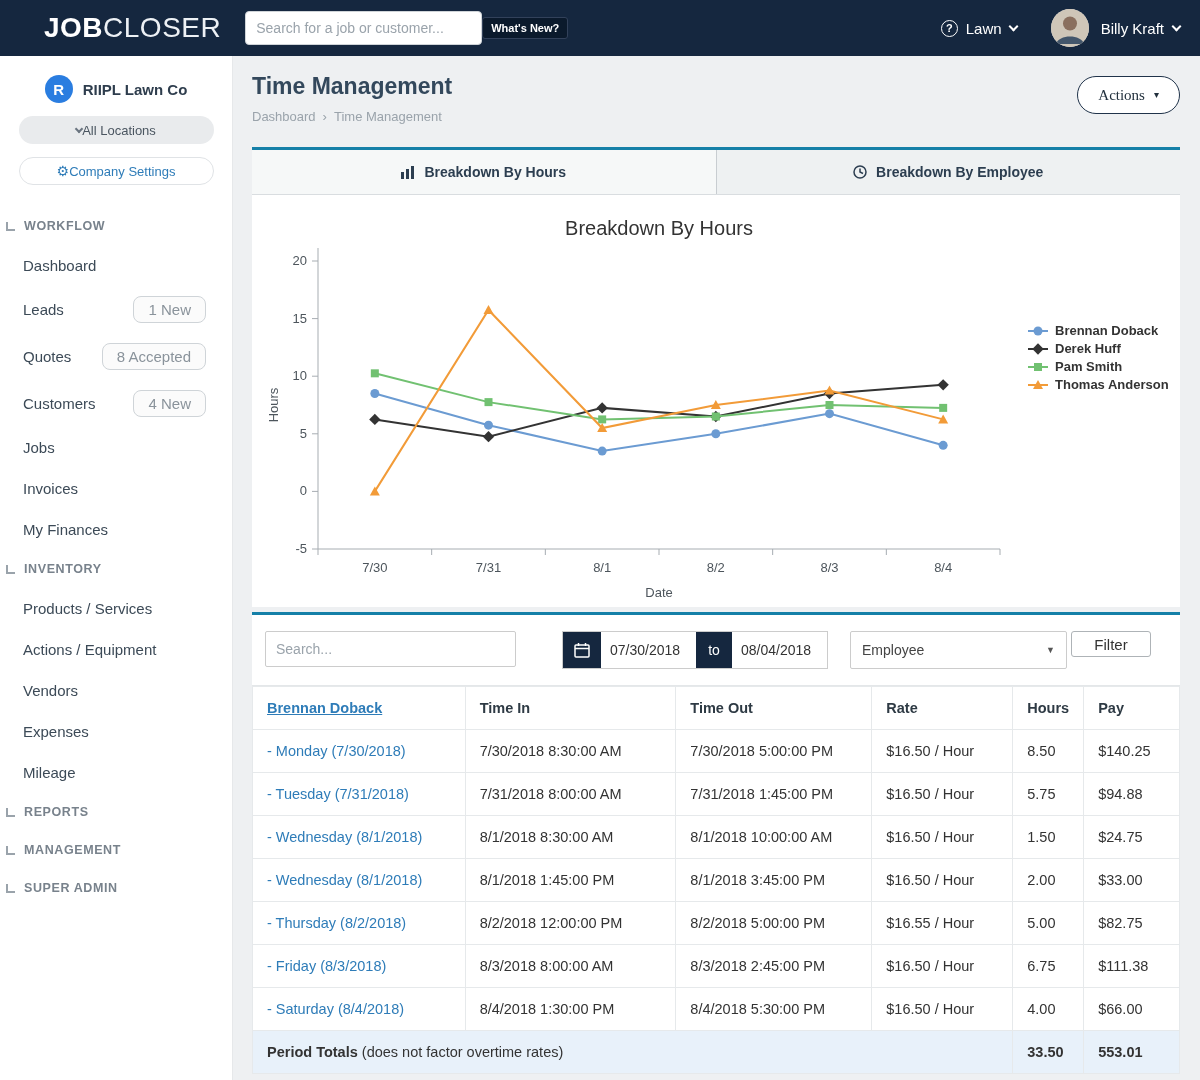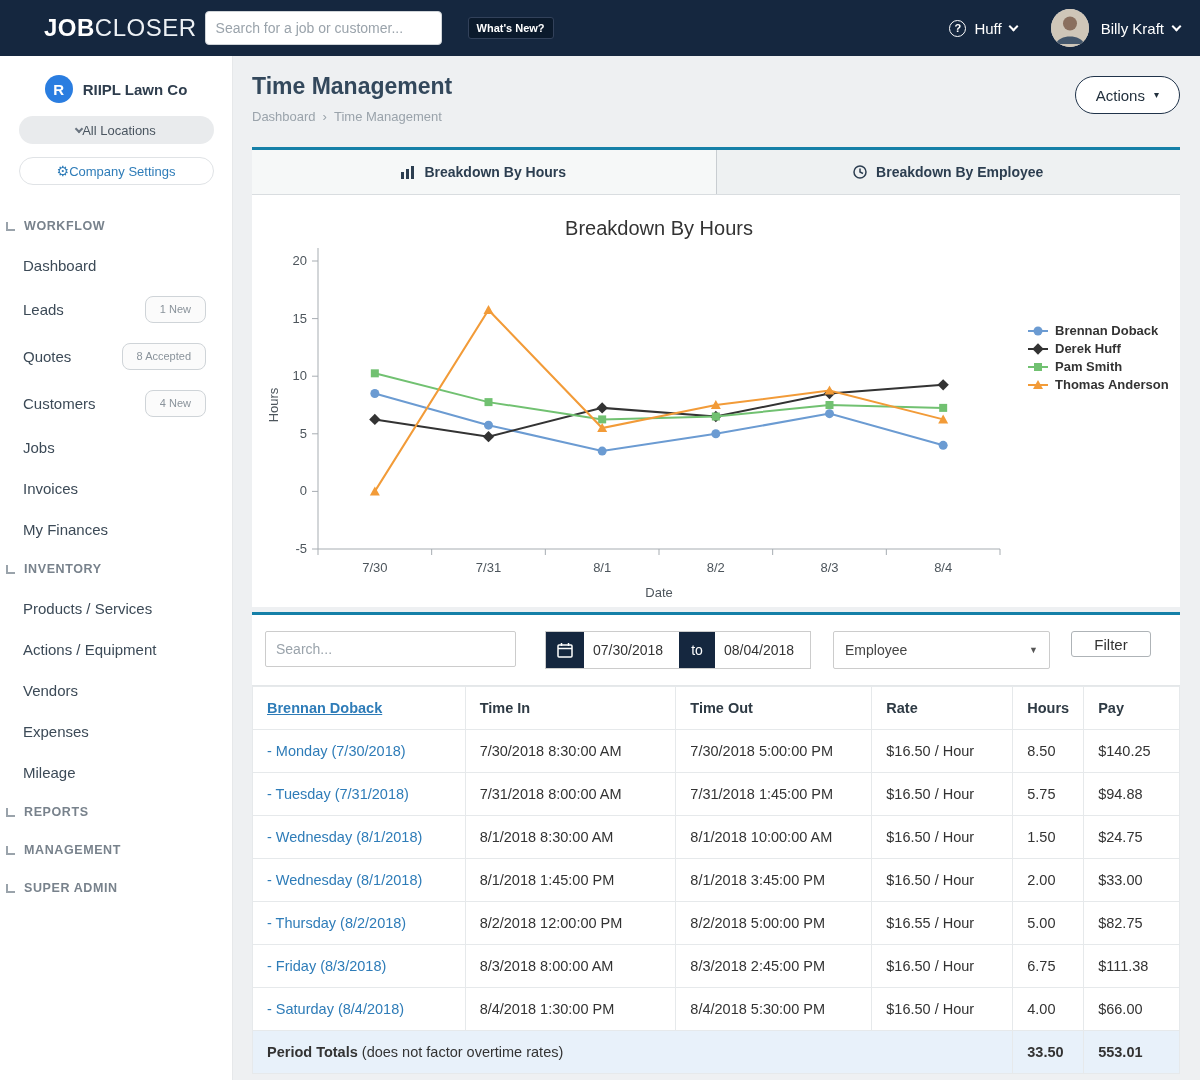"JOBCLOSER" .logo { font-size: 24px -> 28px; margin-right: 8px -> 24px }
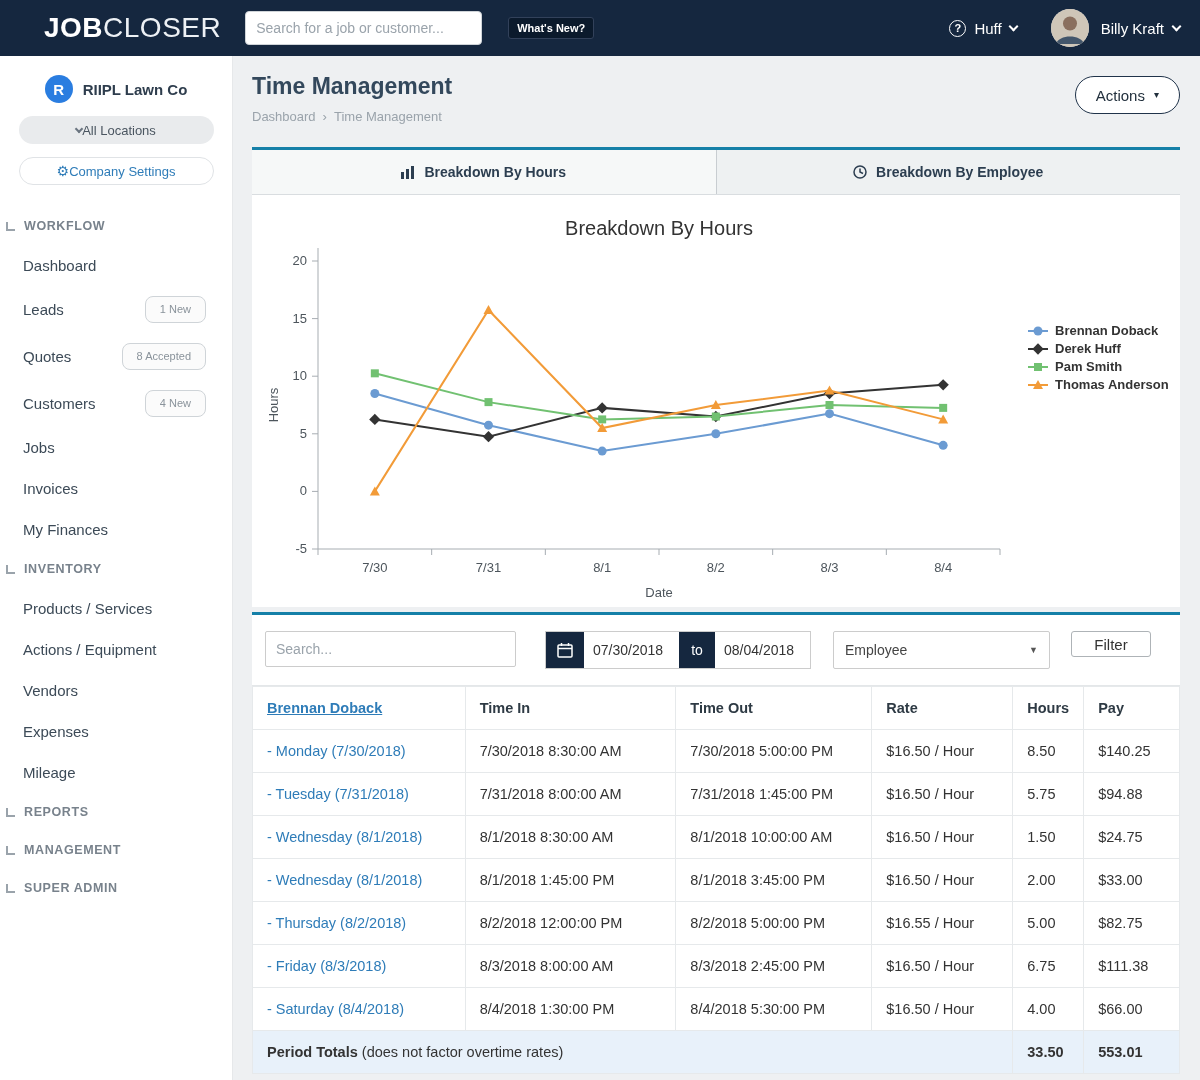"What's New?" .whatsnew { margin-left: 26px -> none }
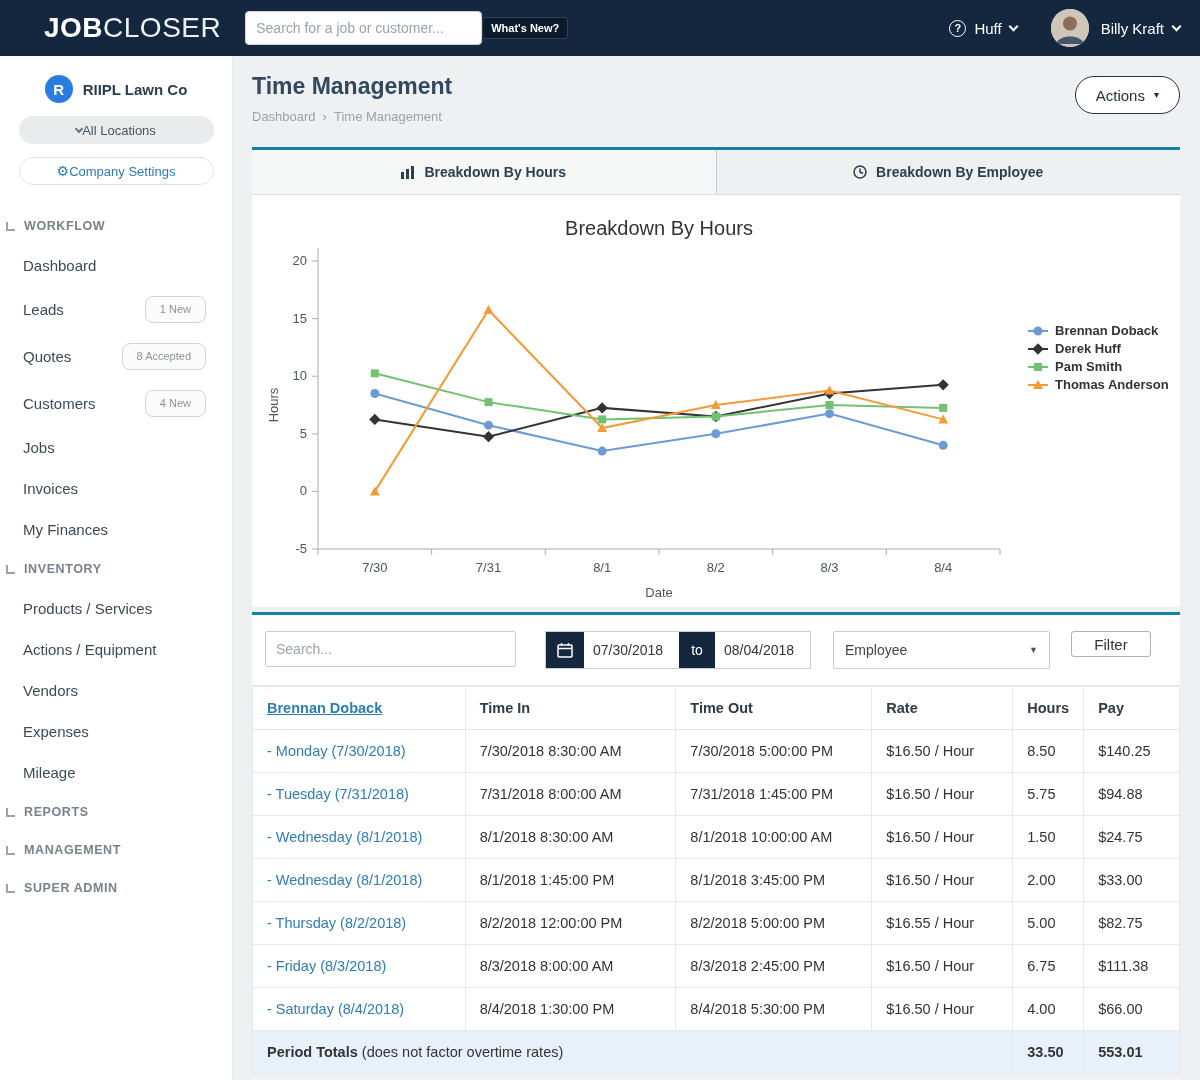"Huff" span { text: Huff -> Lawn }
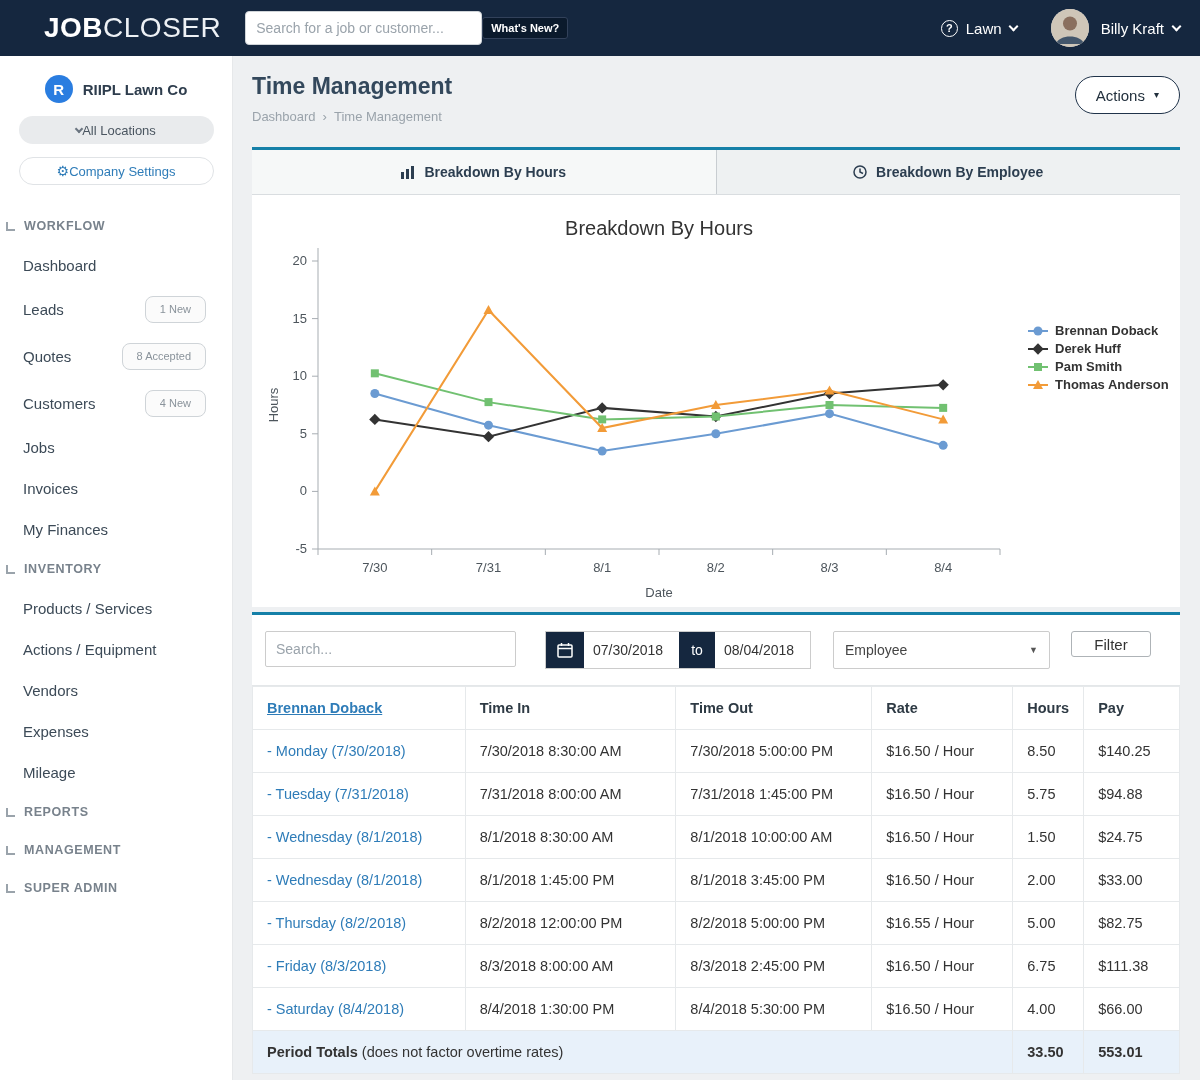"Actions" .actions-btn { font-family: Liberation Sans, sans-serif -> Liberation Serif, serif }
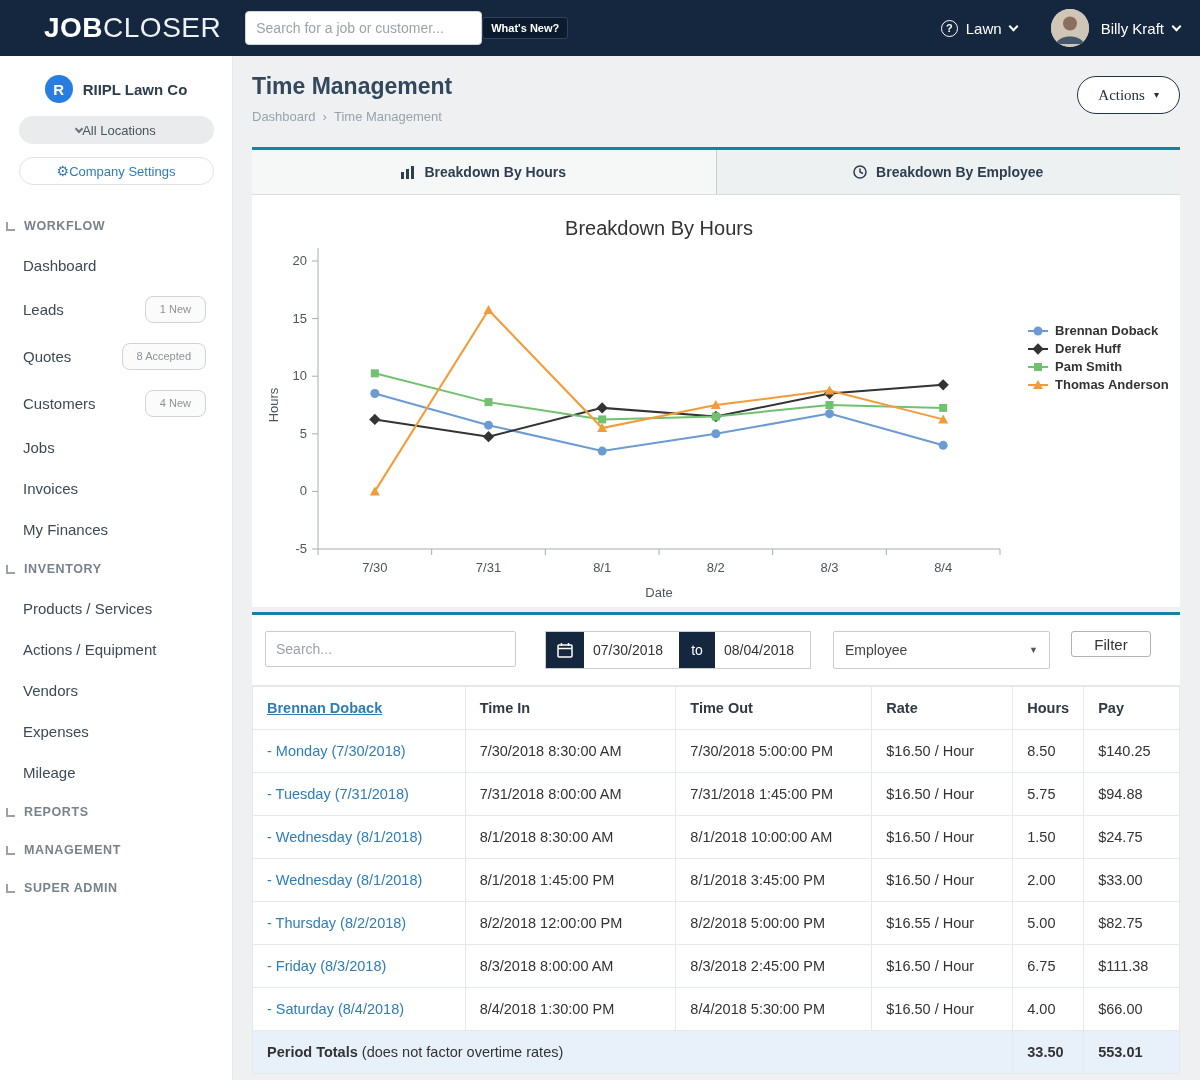"1 New" .badge { font-size: 11px -> 15px }
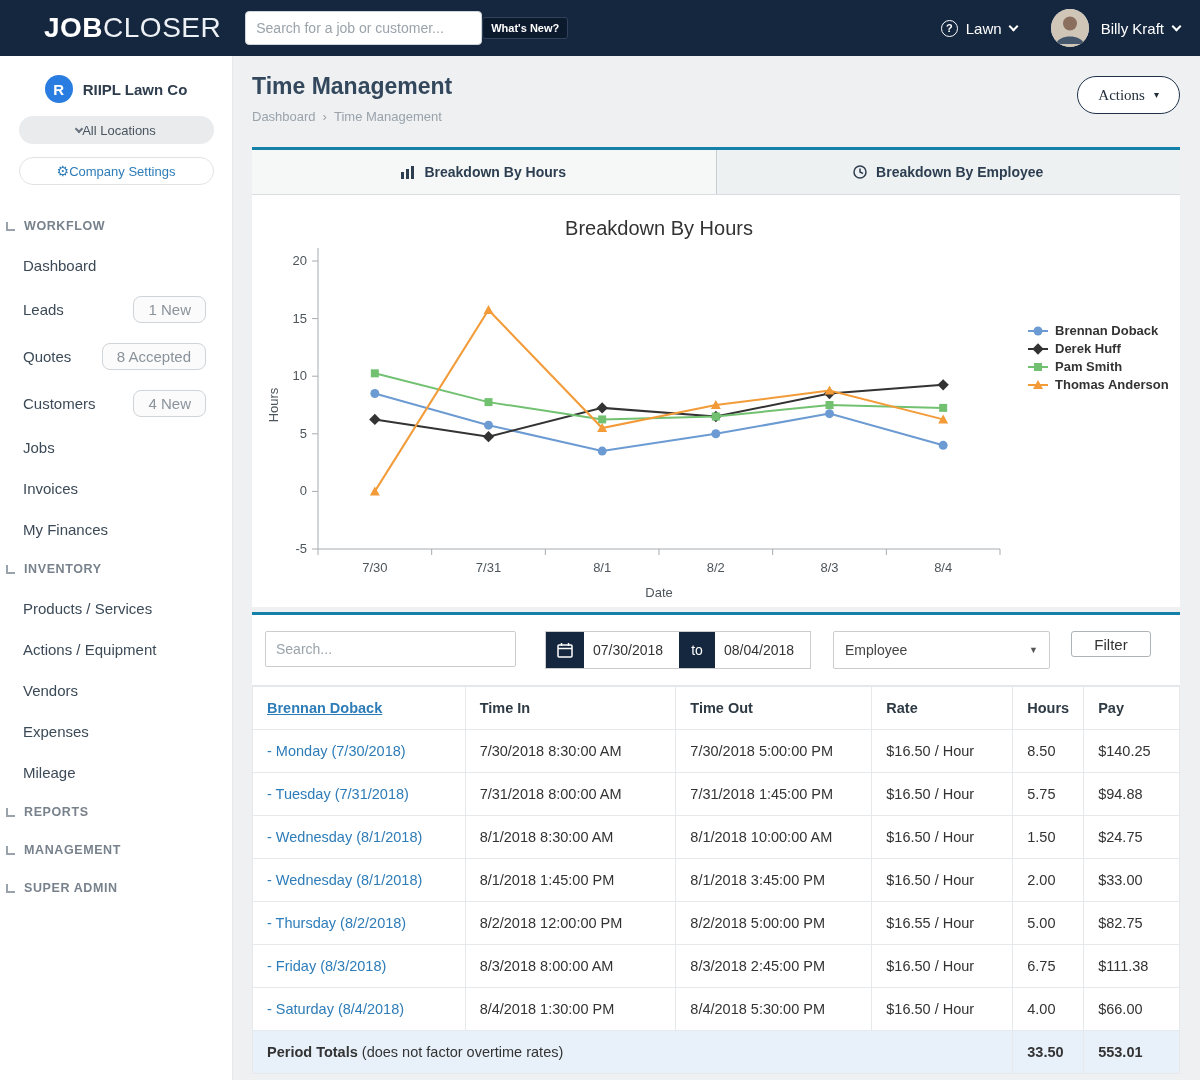"07/30/2018" .dategroup { margin-left: 29px -> 46px }
